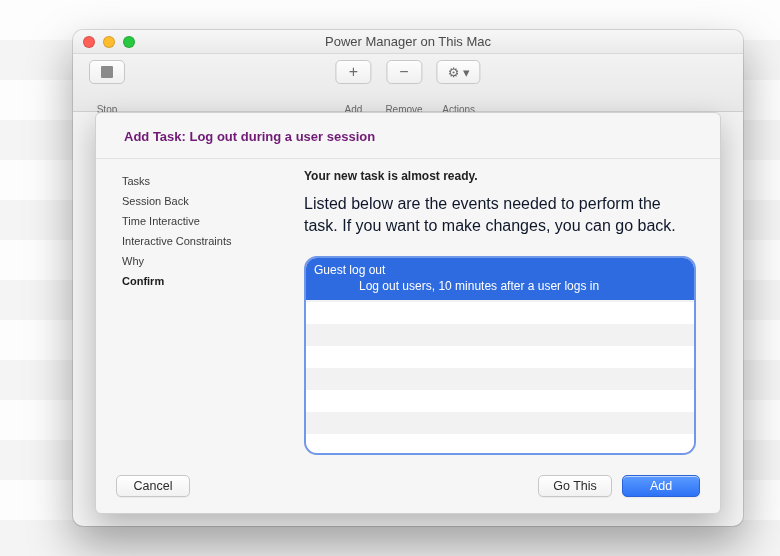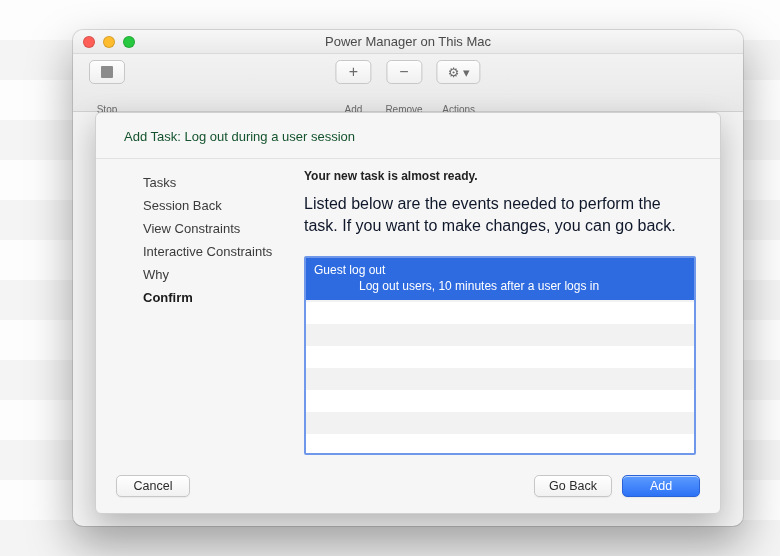"Add Task: Log out during" .sheet-header { color: #14532d -> #701a75; font-weight: 400 -> 700 }
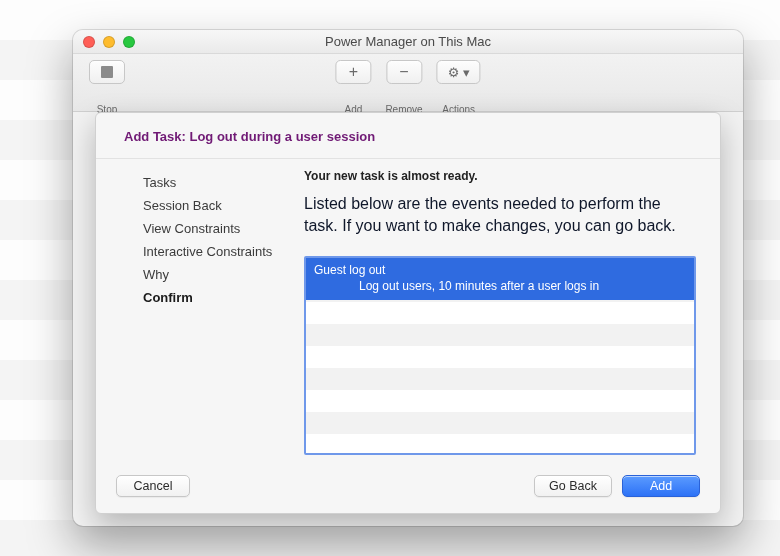"Tasks" .sidebar-item { font-size: 13px -> 11px; margin-left: 21px -> none }
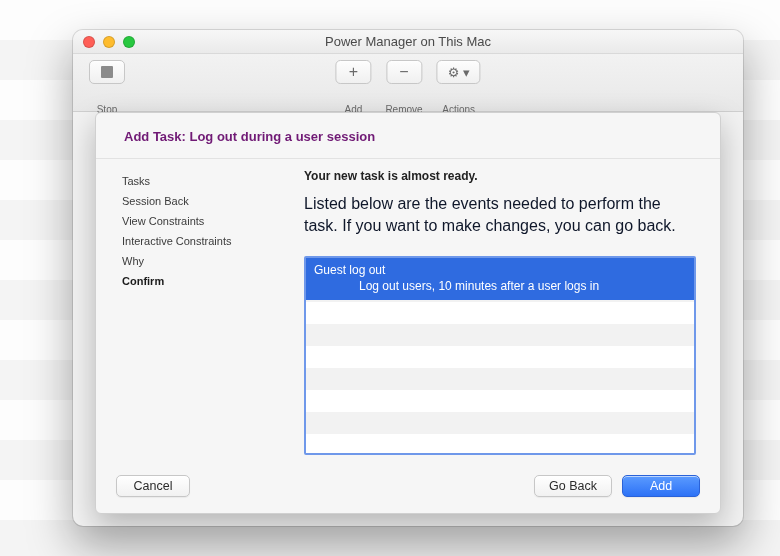"View Constraints" span { text: View Constraints -> Time Interactive }
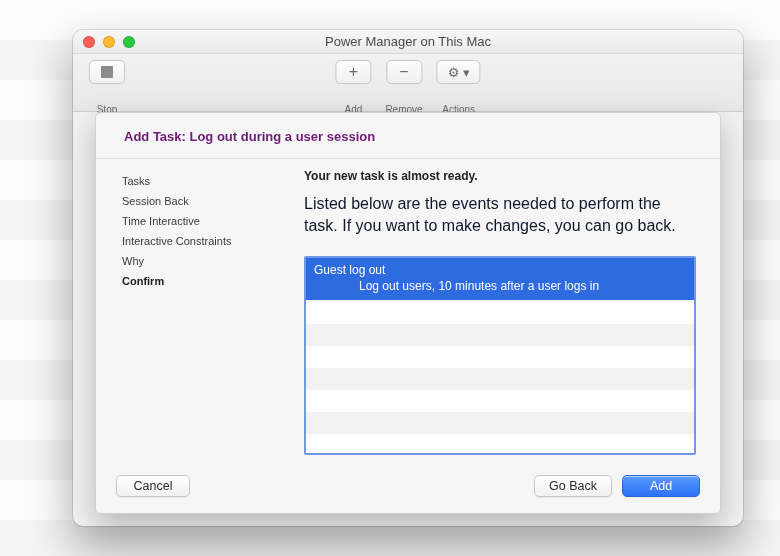"Guest log out" .listbox { border-radius: 2px -> 13px }
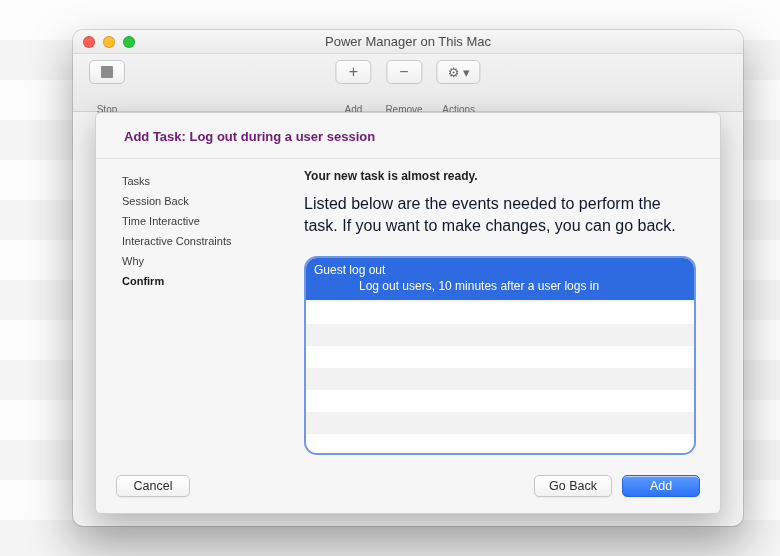"Go Back" button.btn { text: Back -> This }
